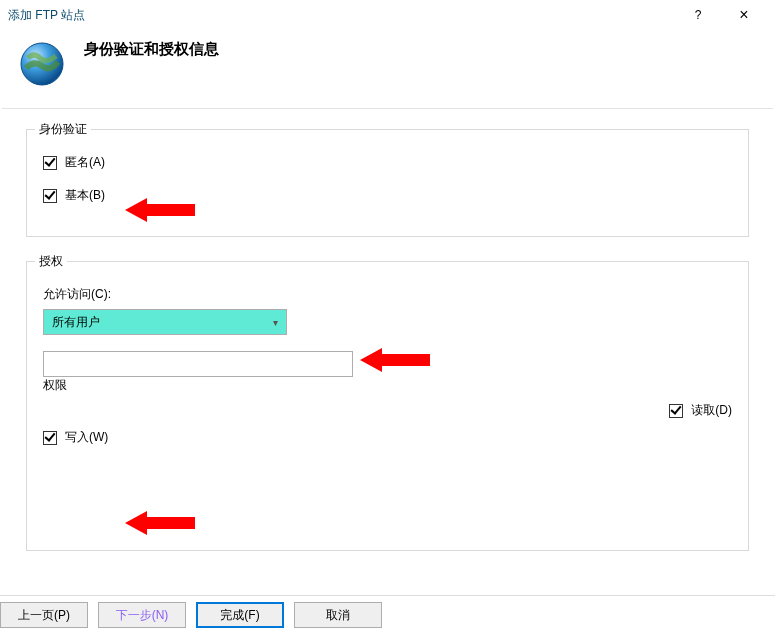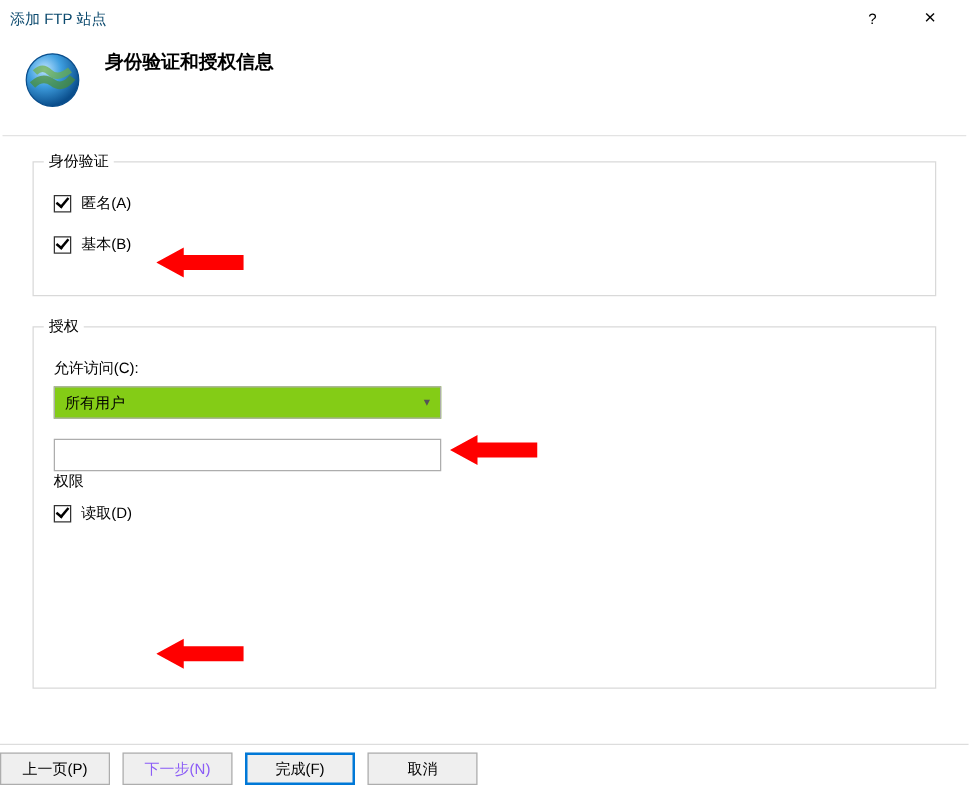"所有用户" .dropdown { background: #84cc16 -> #5eead4; width: 310px -> 244px }
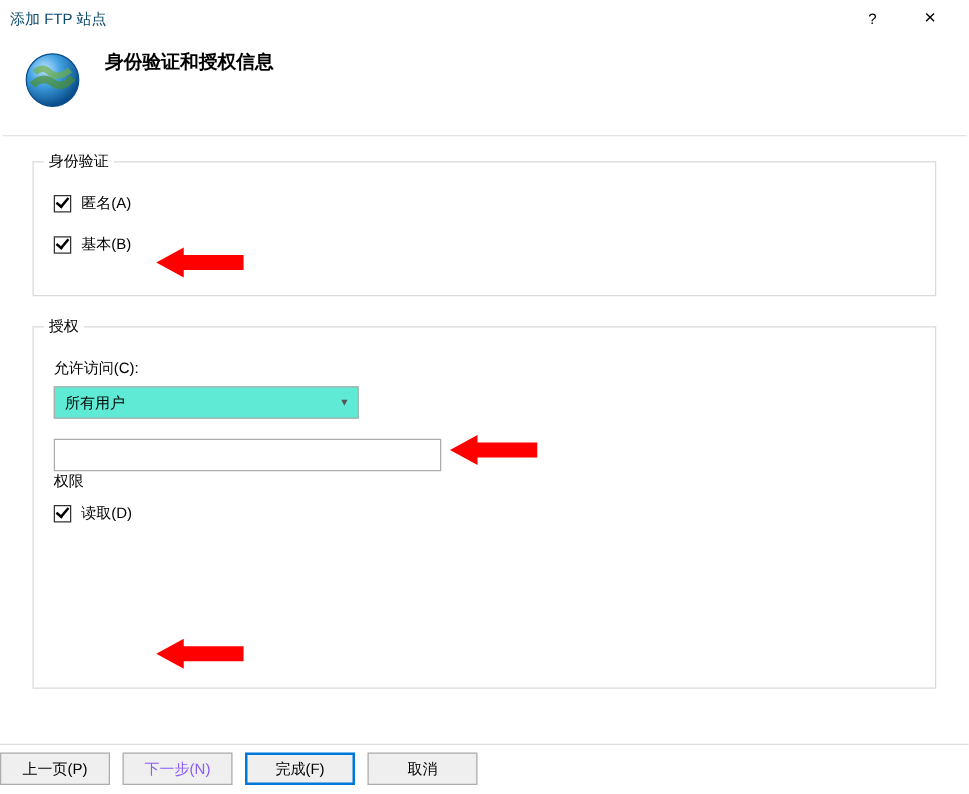"读取(D)" div.check-row { justify-content: none -> flex-end }
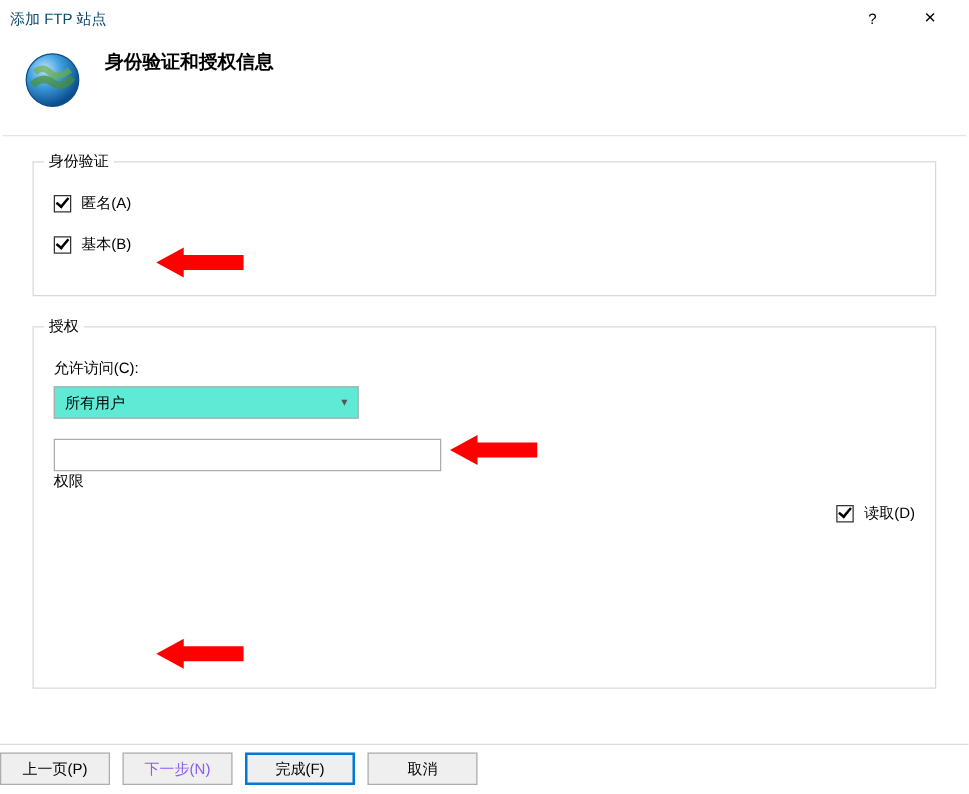"写入(W)" div.check-row { html: none -> <div> <span></span> <span>写入(W)</span> </div> }
